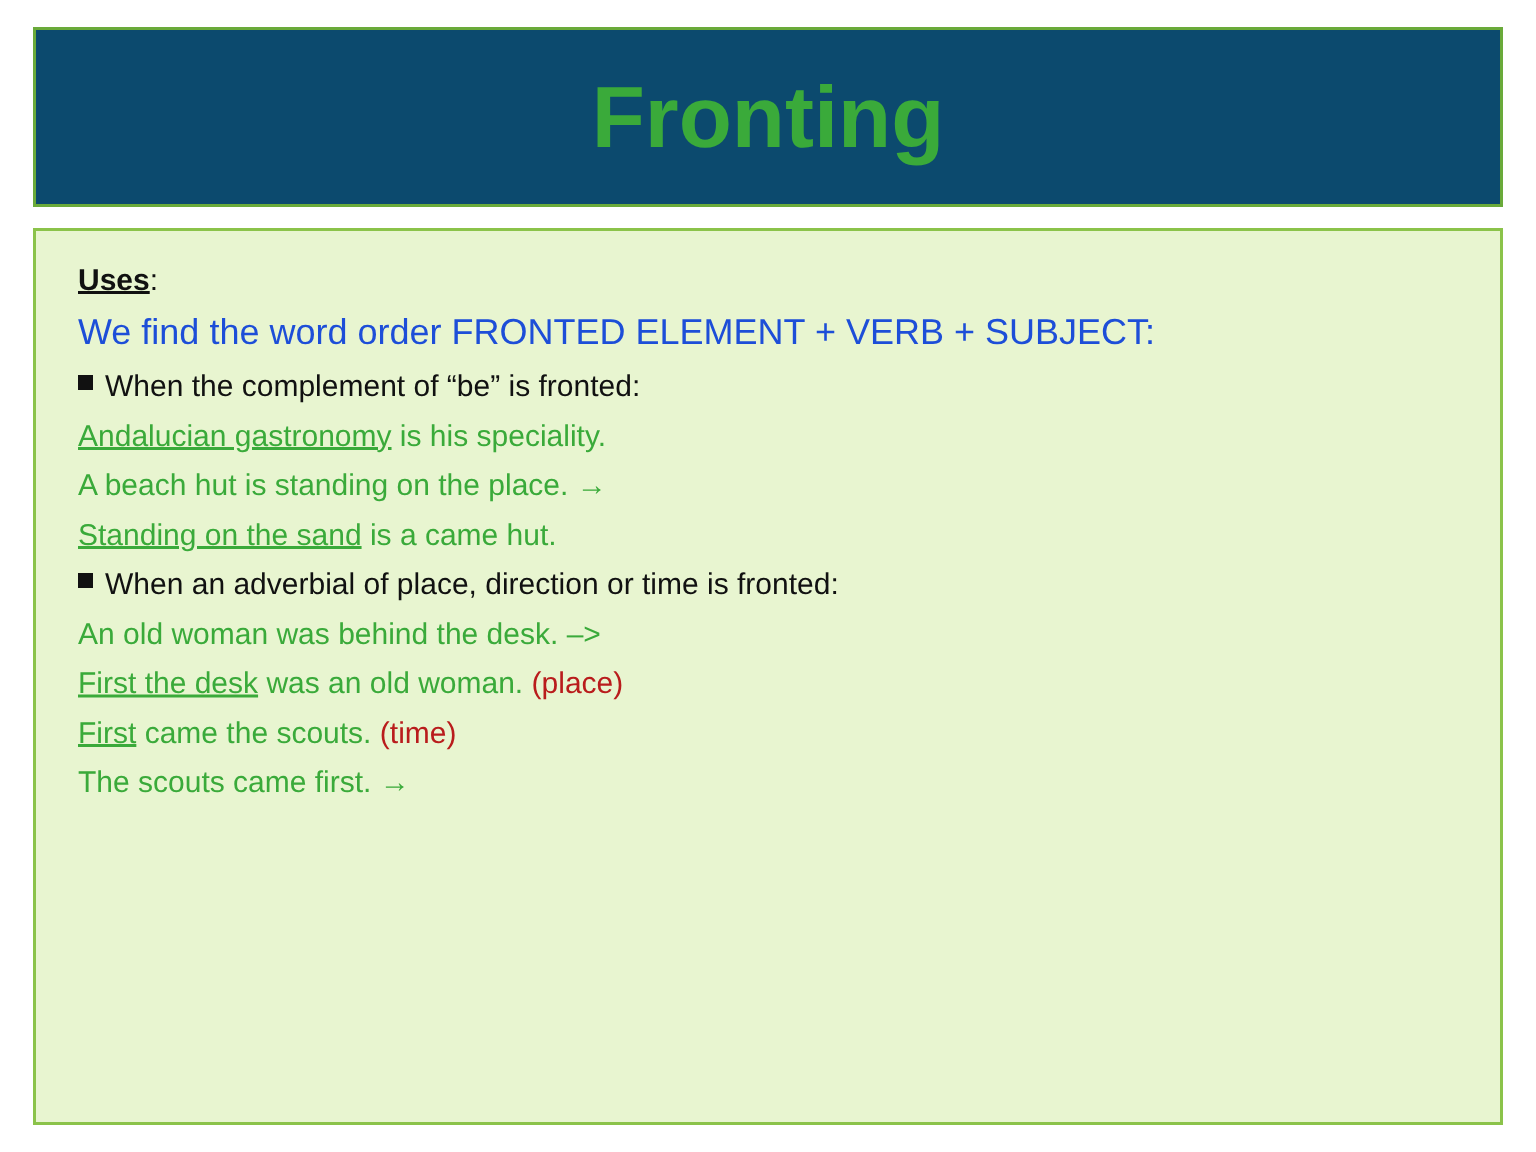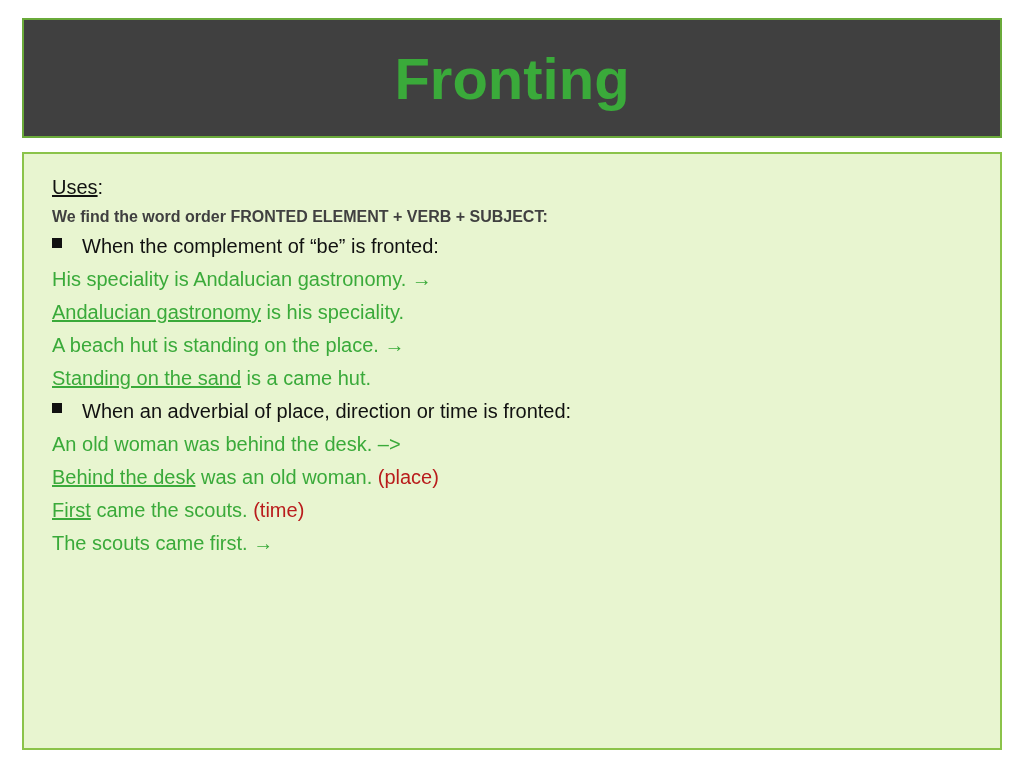"Fronting" .title-box { background: #404040 -> #0c4a6e }
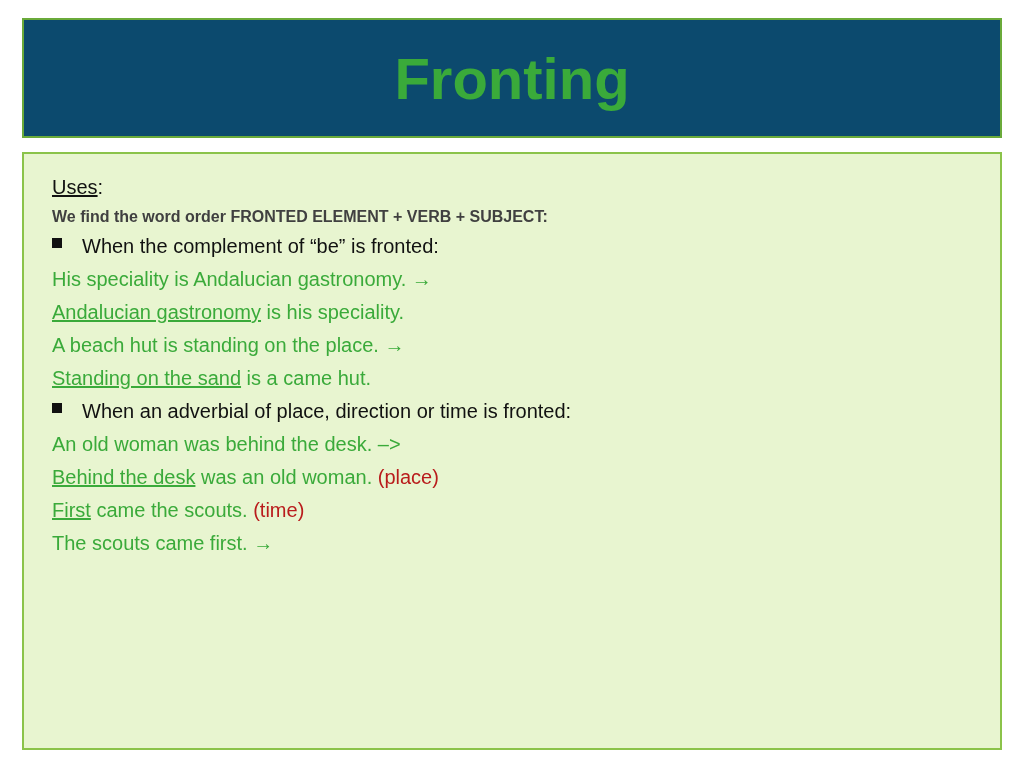"Uses" .uses-underline { font-weight: normal -> bold }
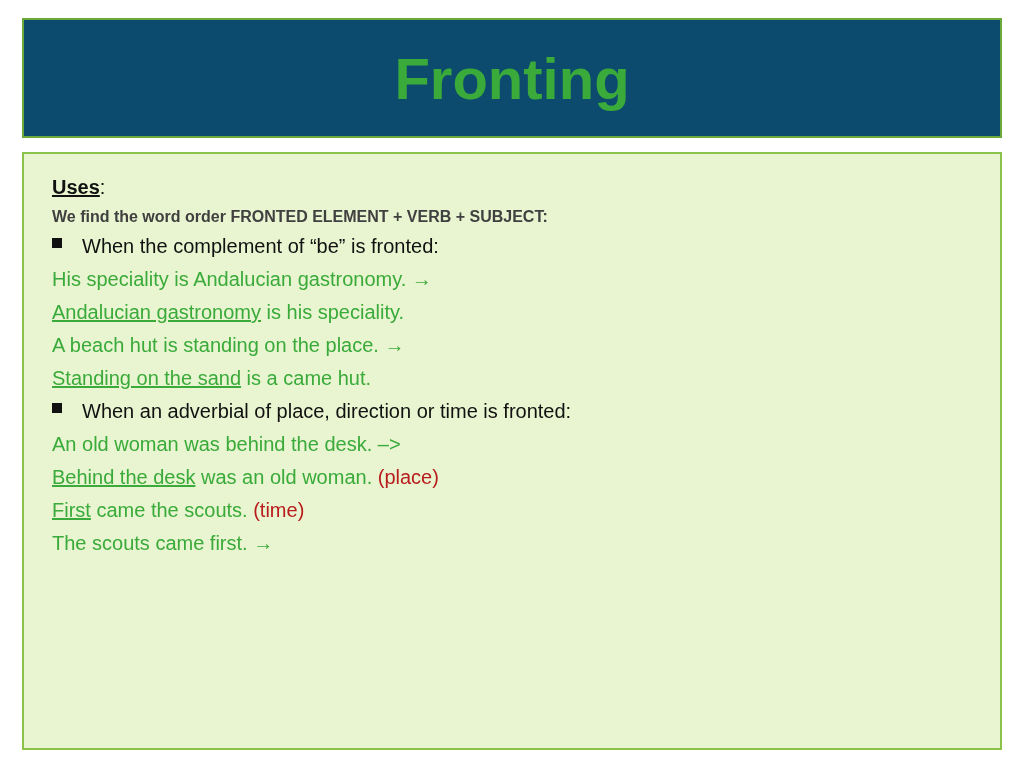"We find the word order" .body-line { color: #404040 -> #1d4ed8; font-size: 16px -> 24px; font-weight: bold -> none }
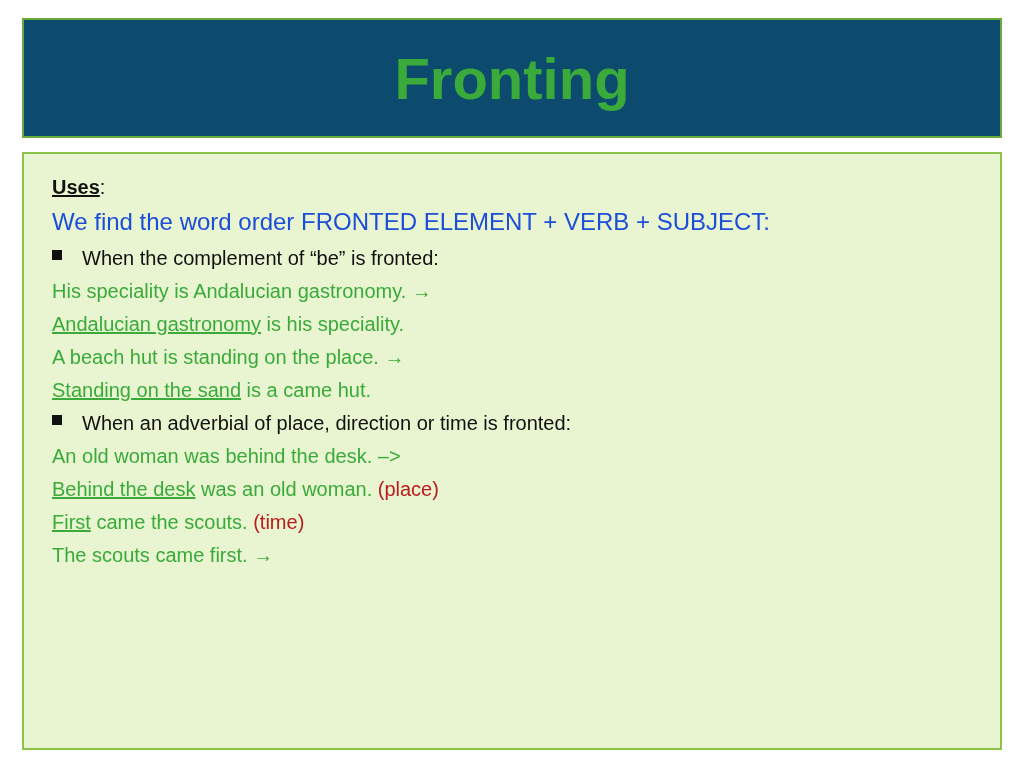"When the complement of “be”" .bullet-line { gap: 20px -> 8px }
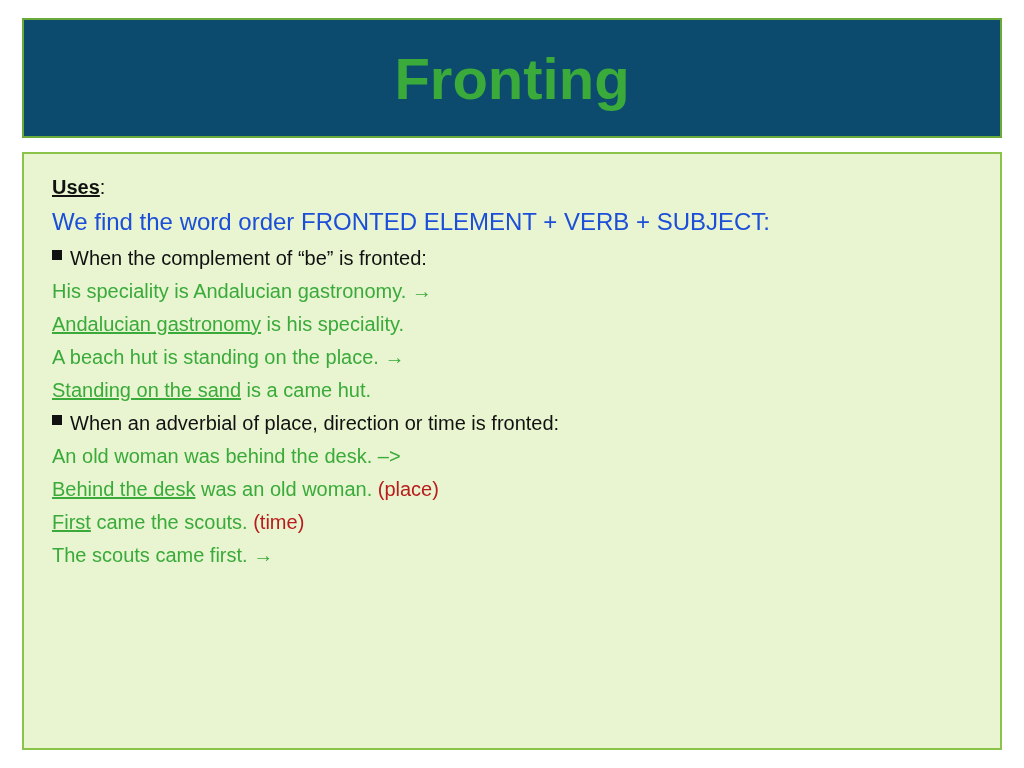"His speciality is Andalucian gastronomy." div.green-line { html: <div>His speciality is Andalucian gastronomy. →</div> -> none }
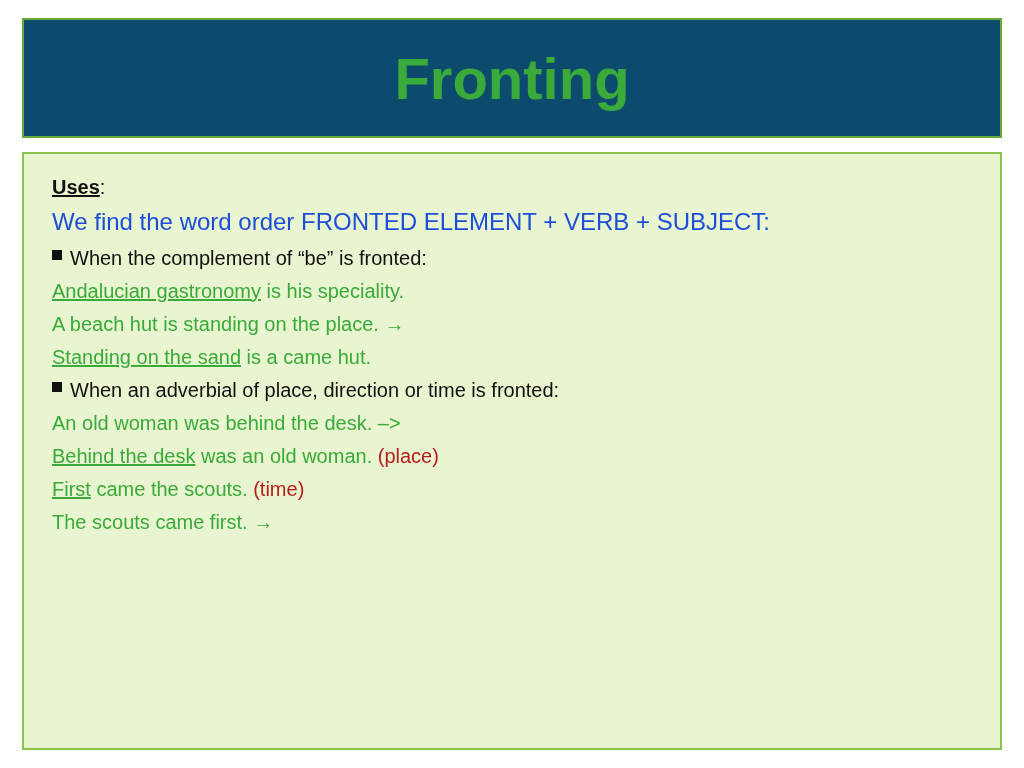"Behind the desk" span.green-bold-underline { text: Behind -> First }
